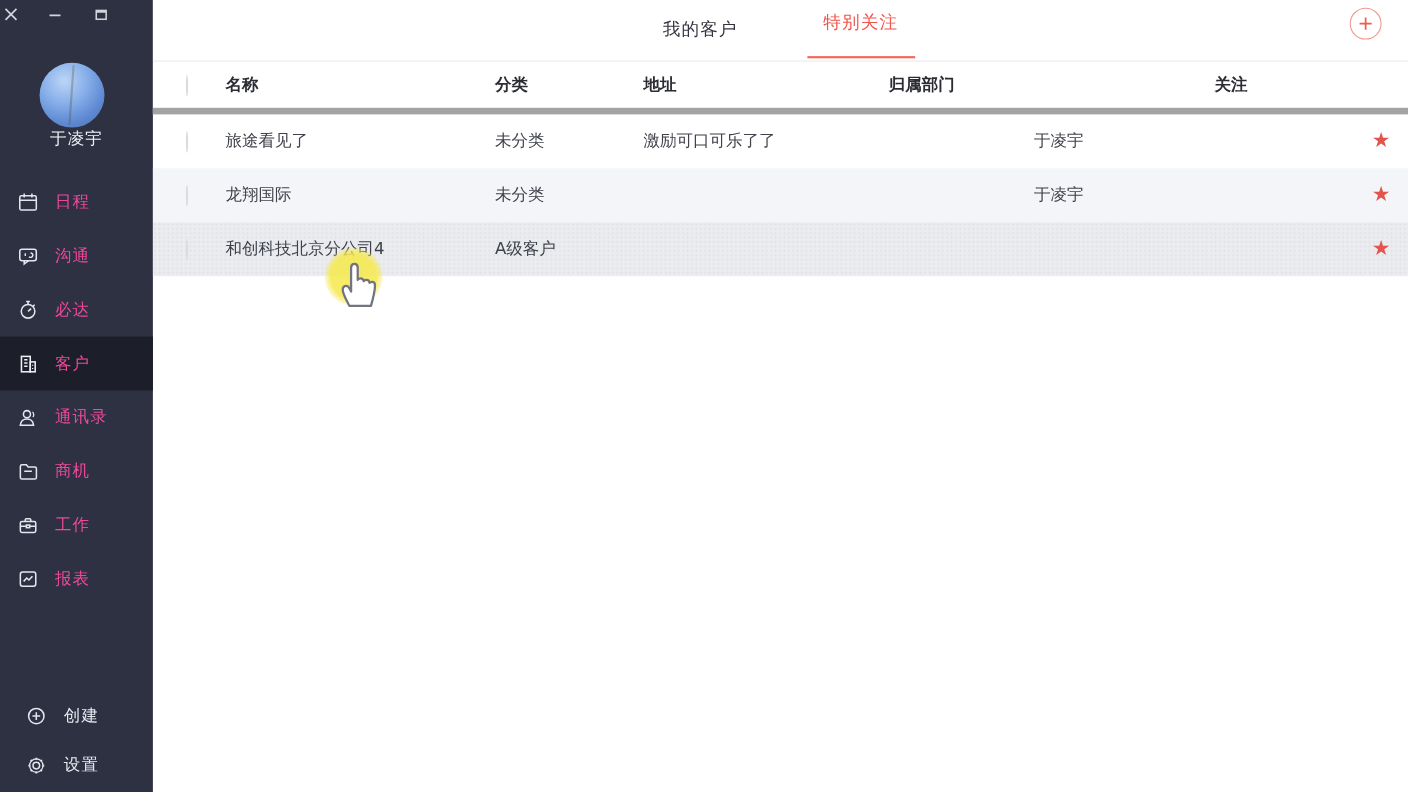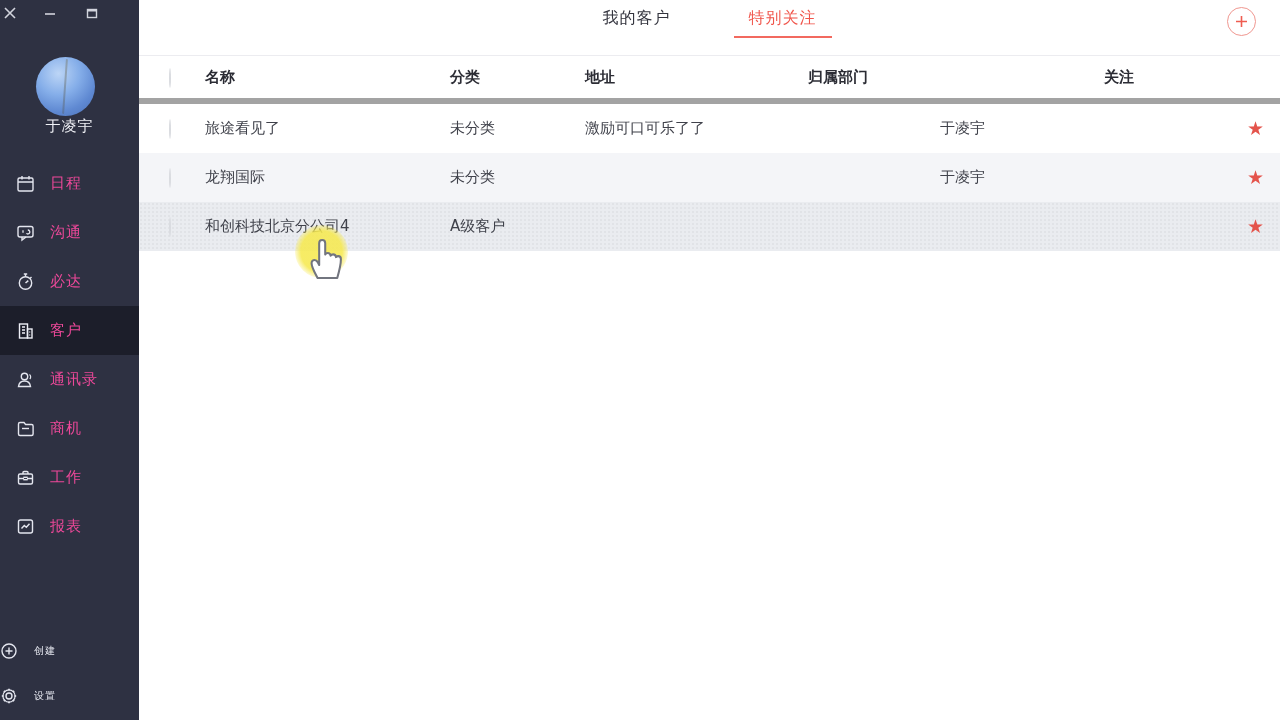"我的客户" .tabbar { align-items: flex-start -> center }
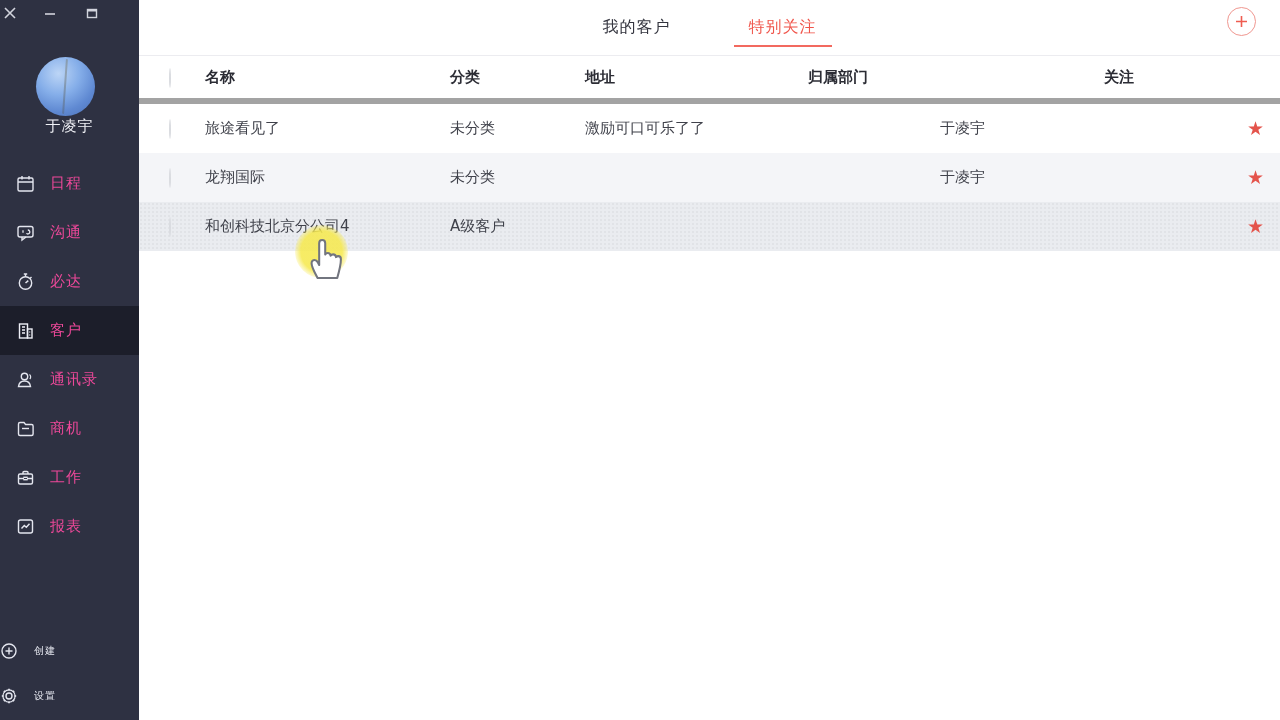"特别关注" .tab.active { padding-bottom: 7px -> 20px }
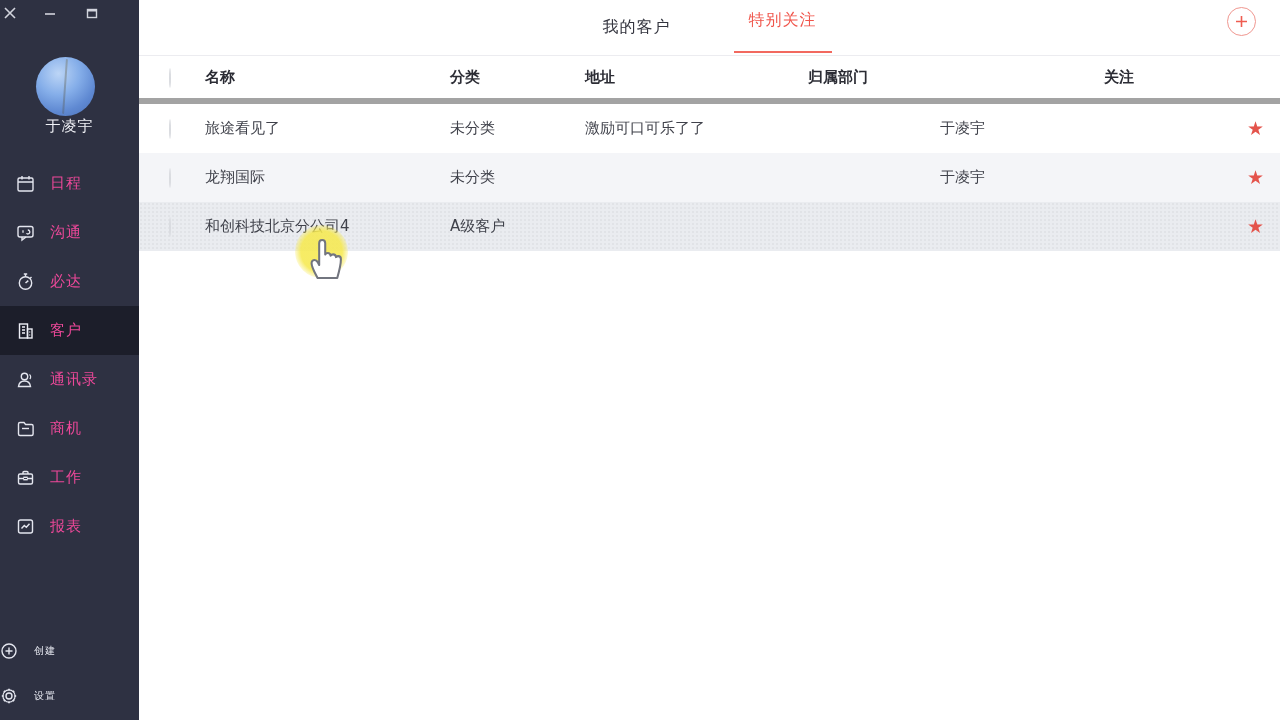"创建" .foot-item { font-size: 10px -> 15px; padding-left: none -> 24px }
